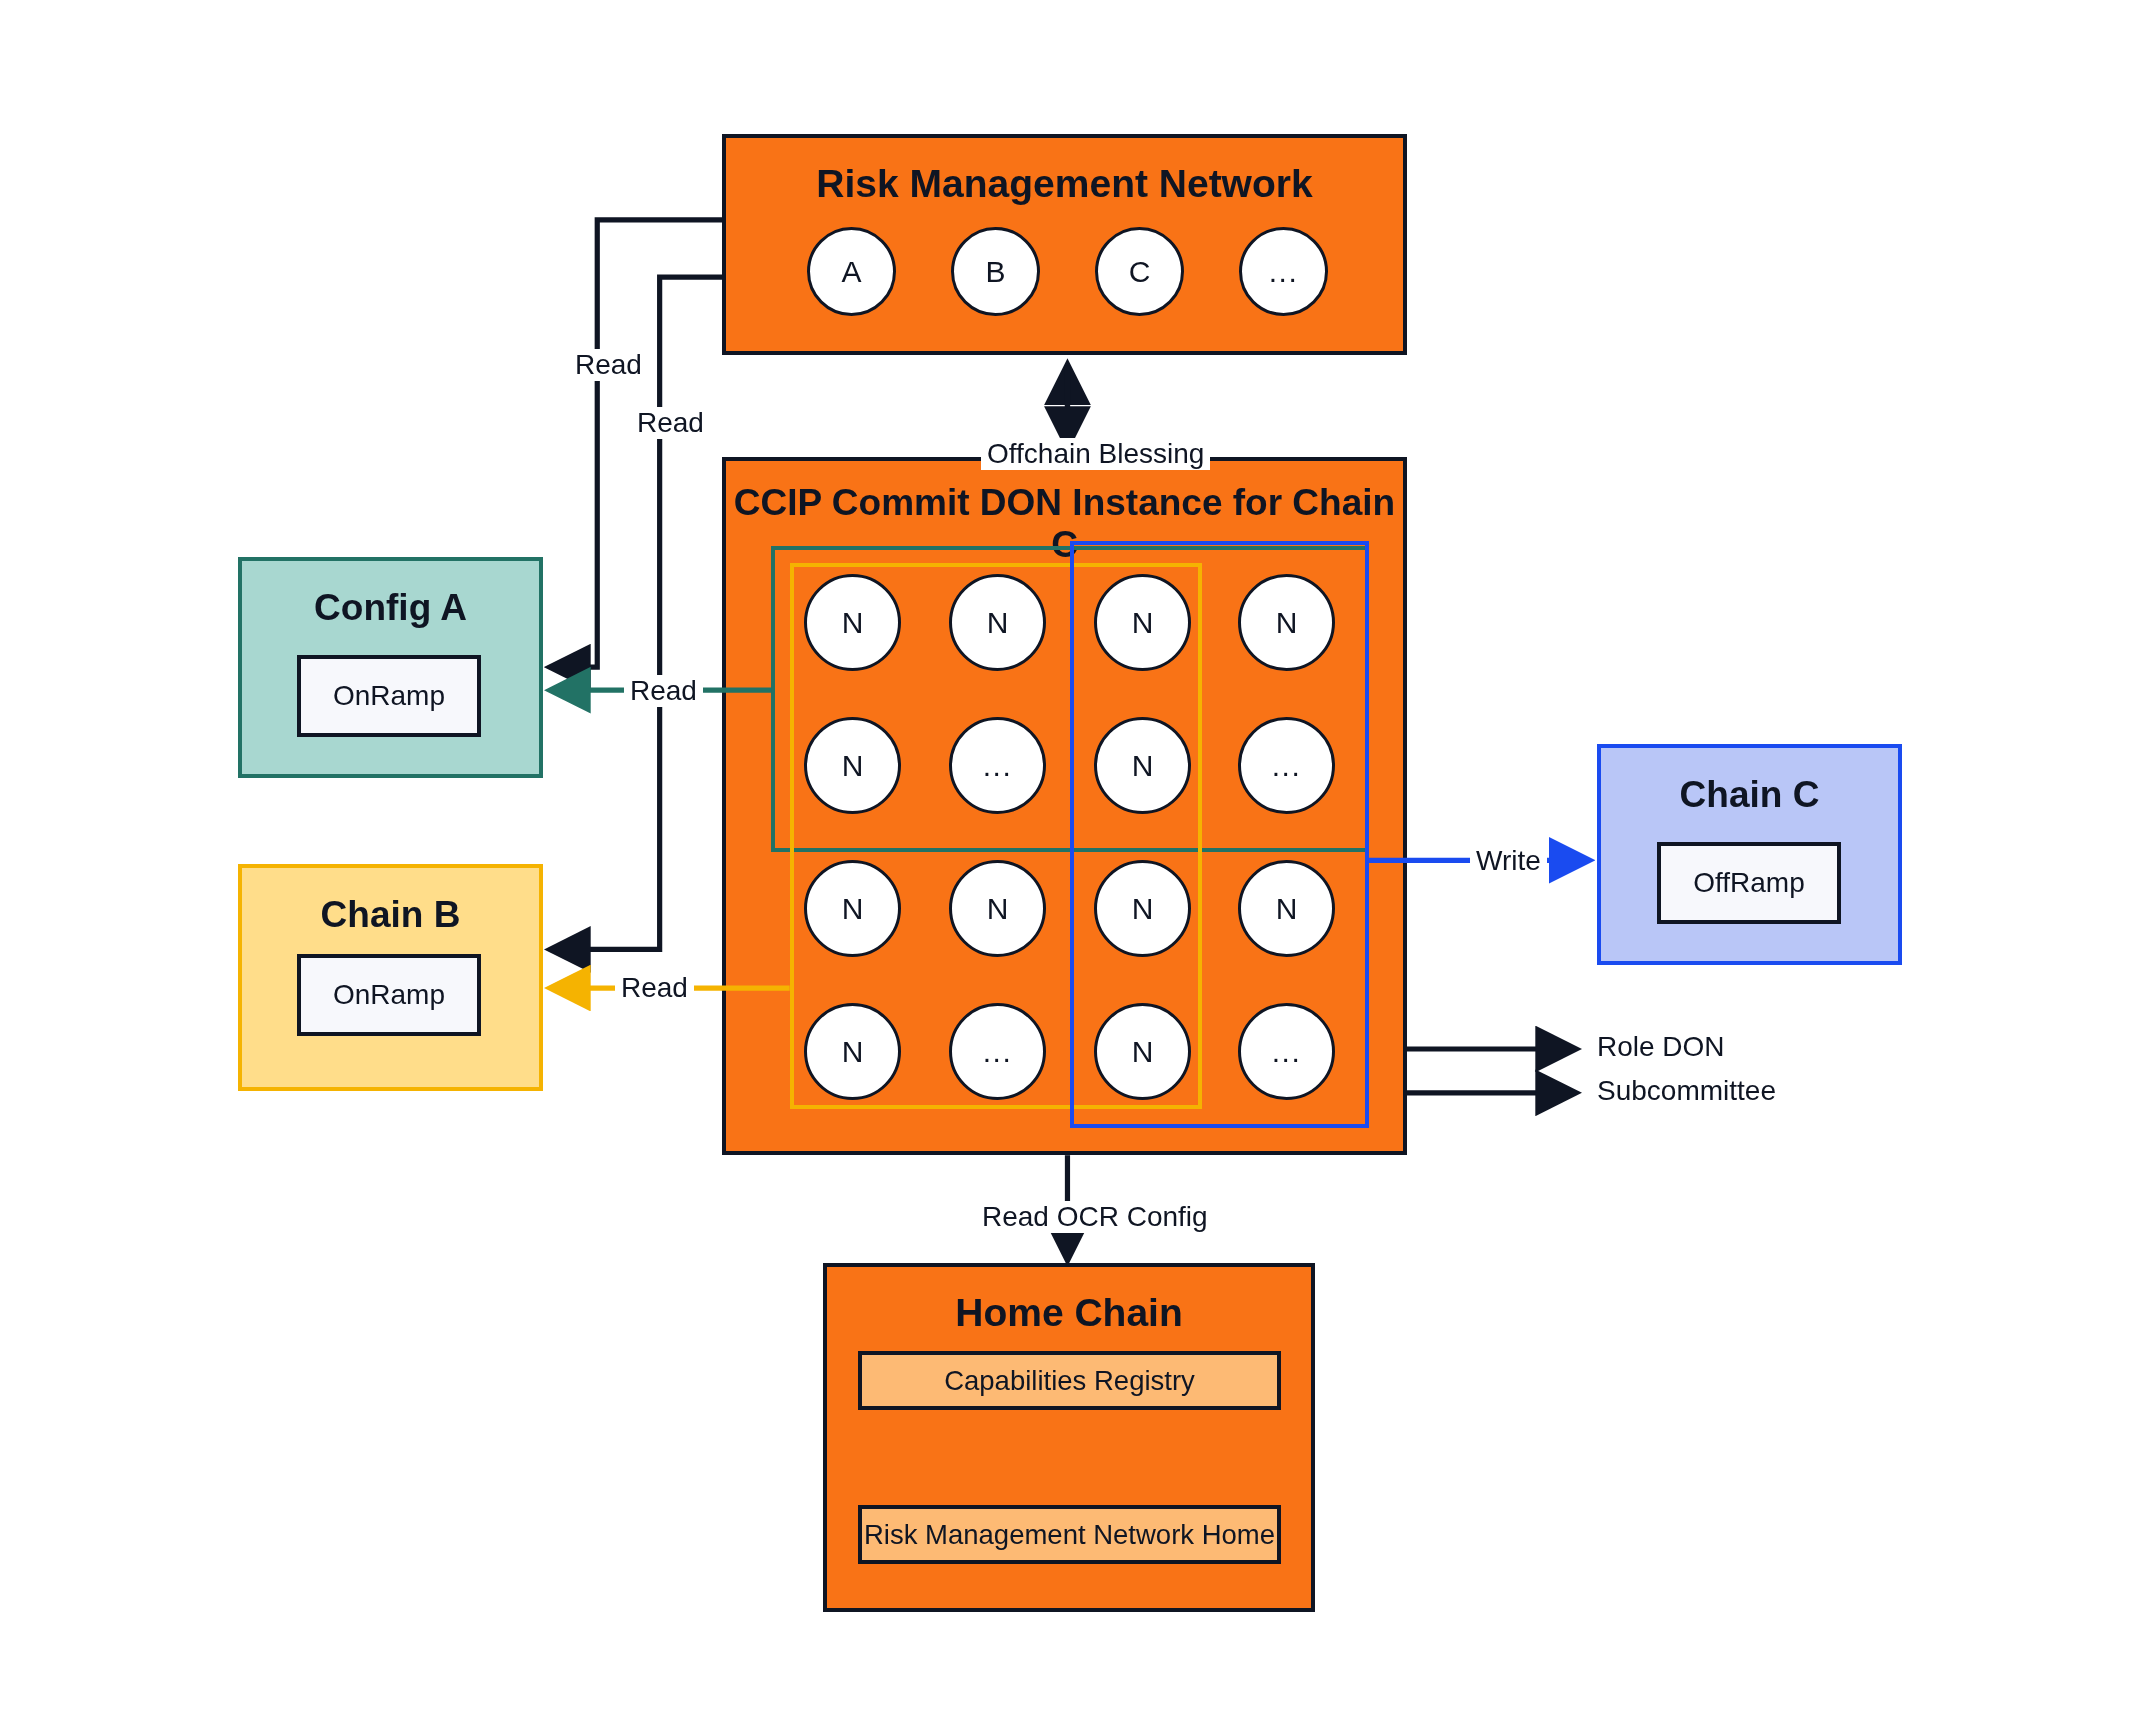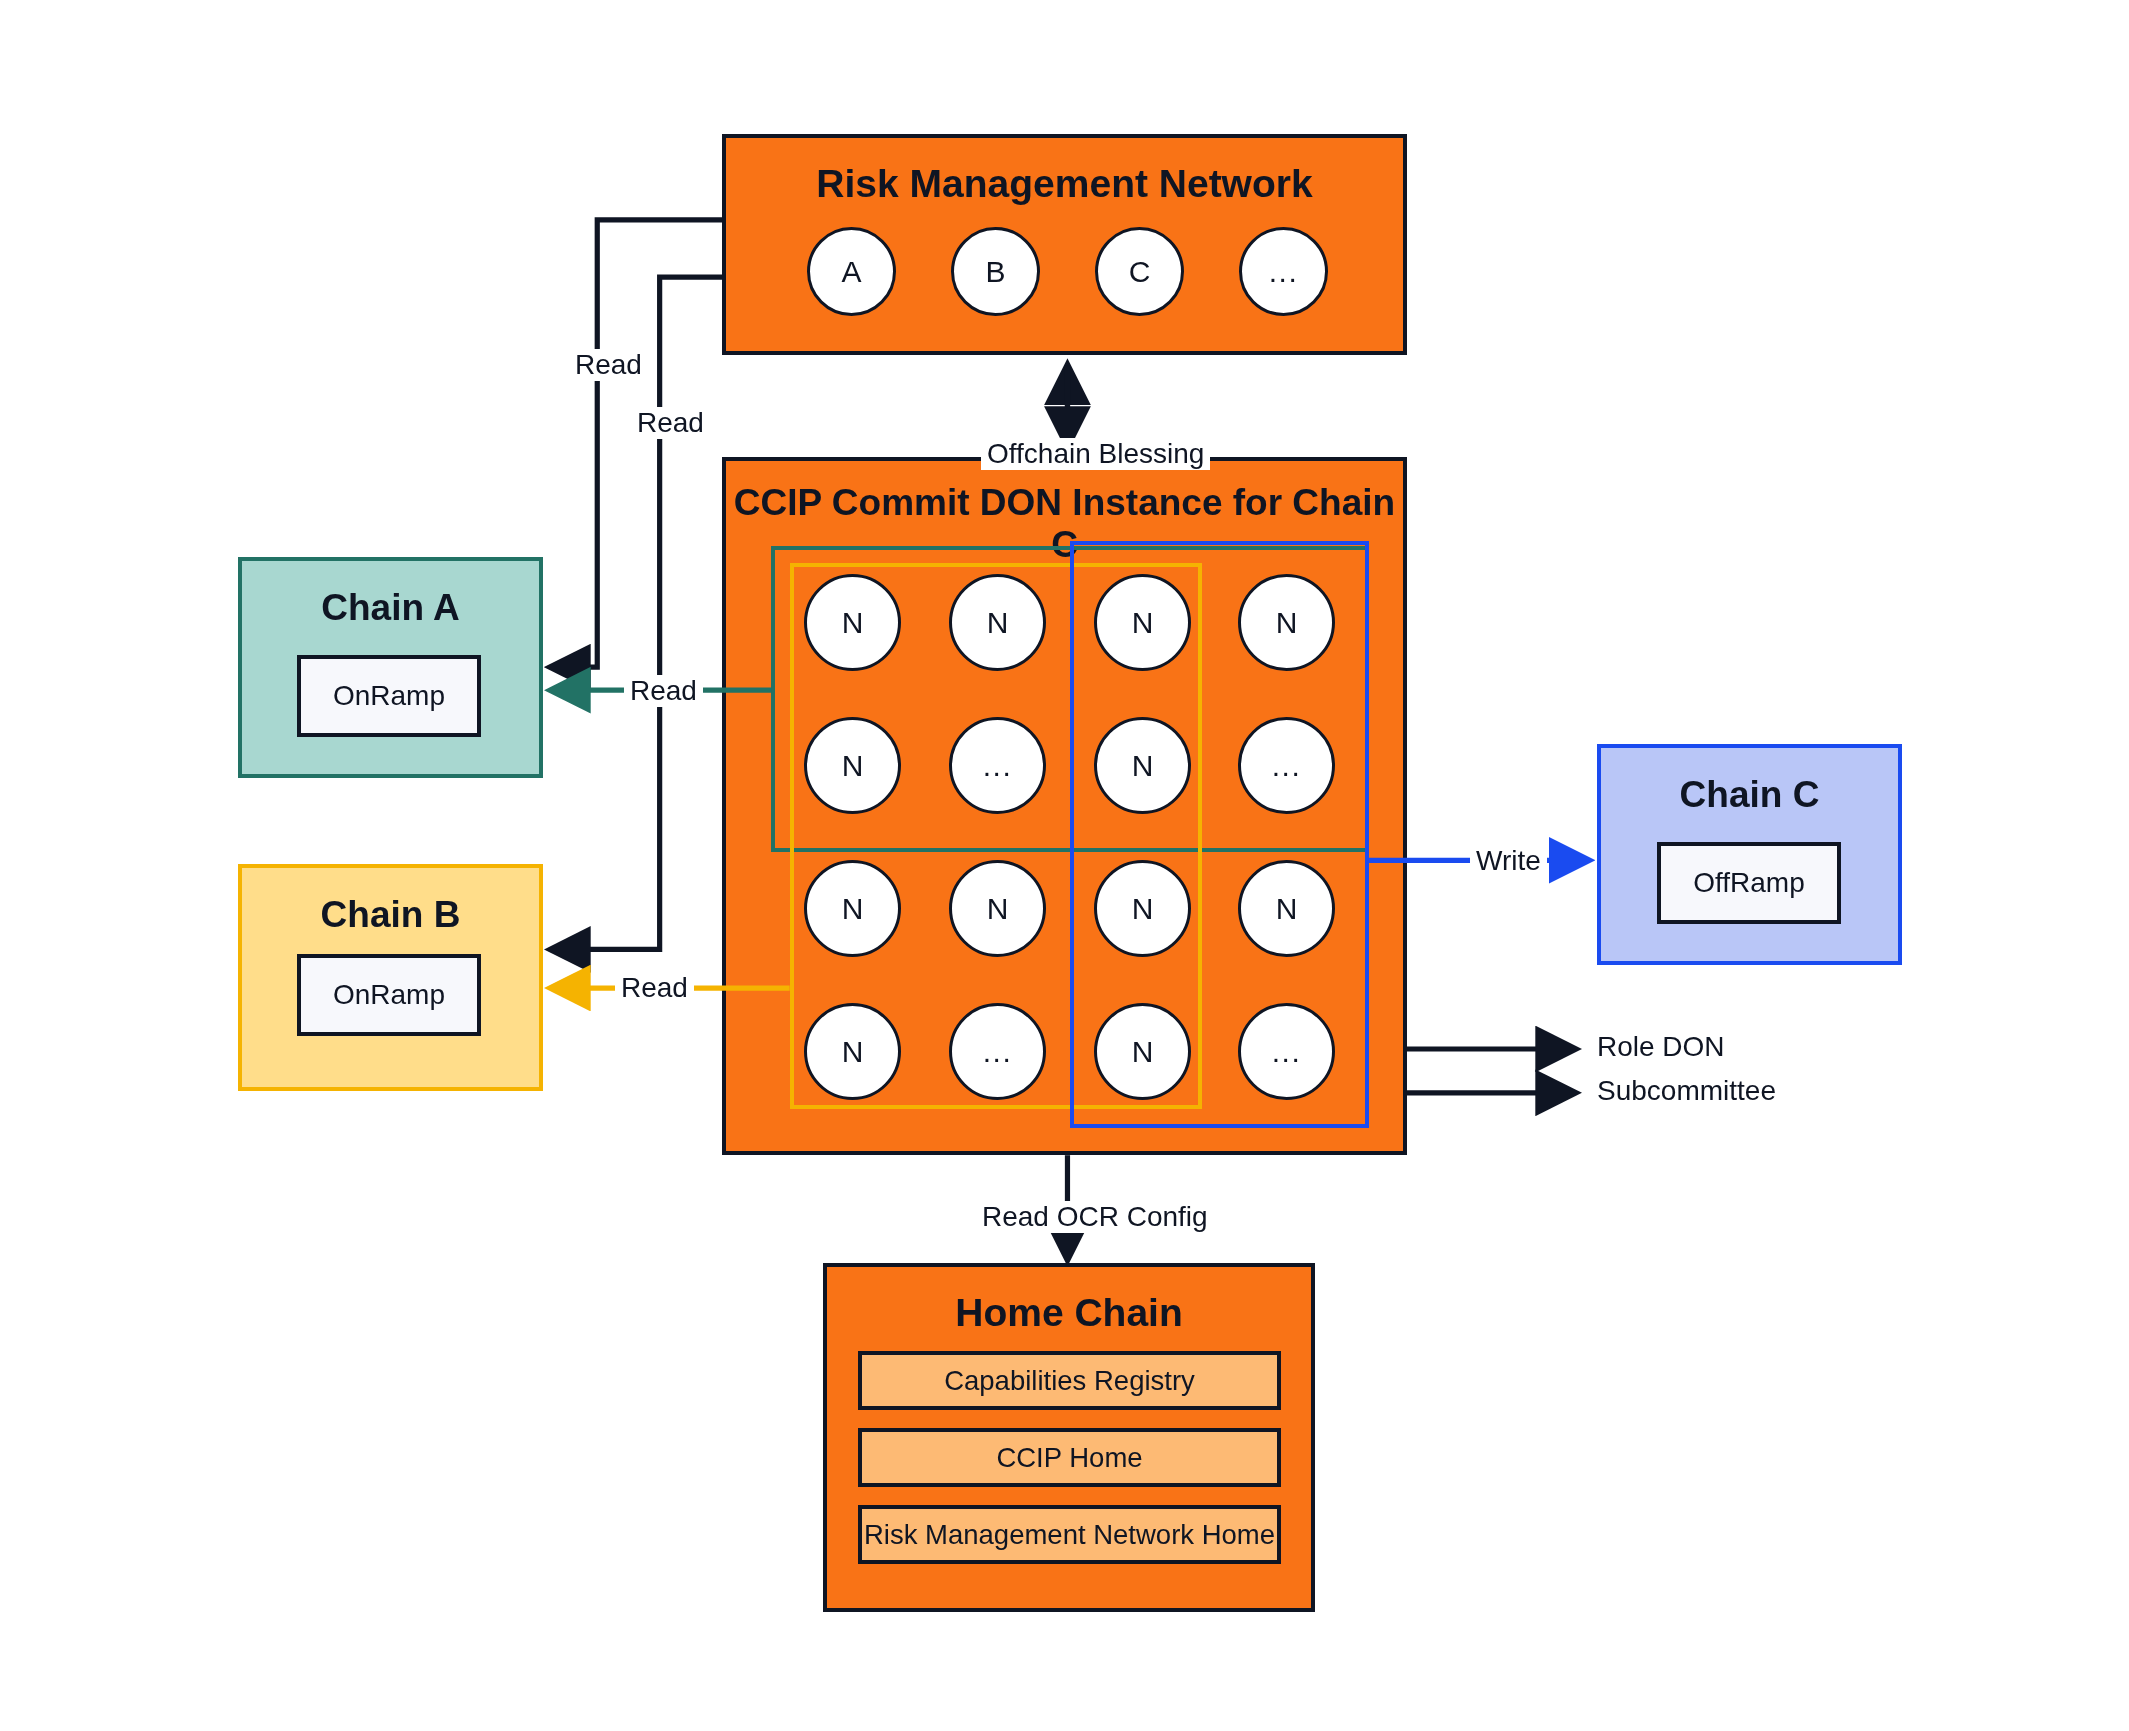"Chain A" div.chainttl { text: Chain -> Config }
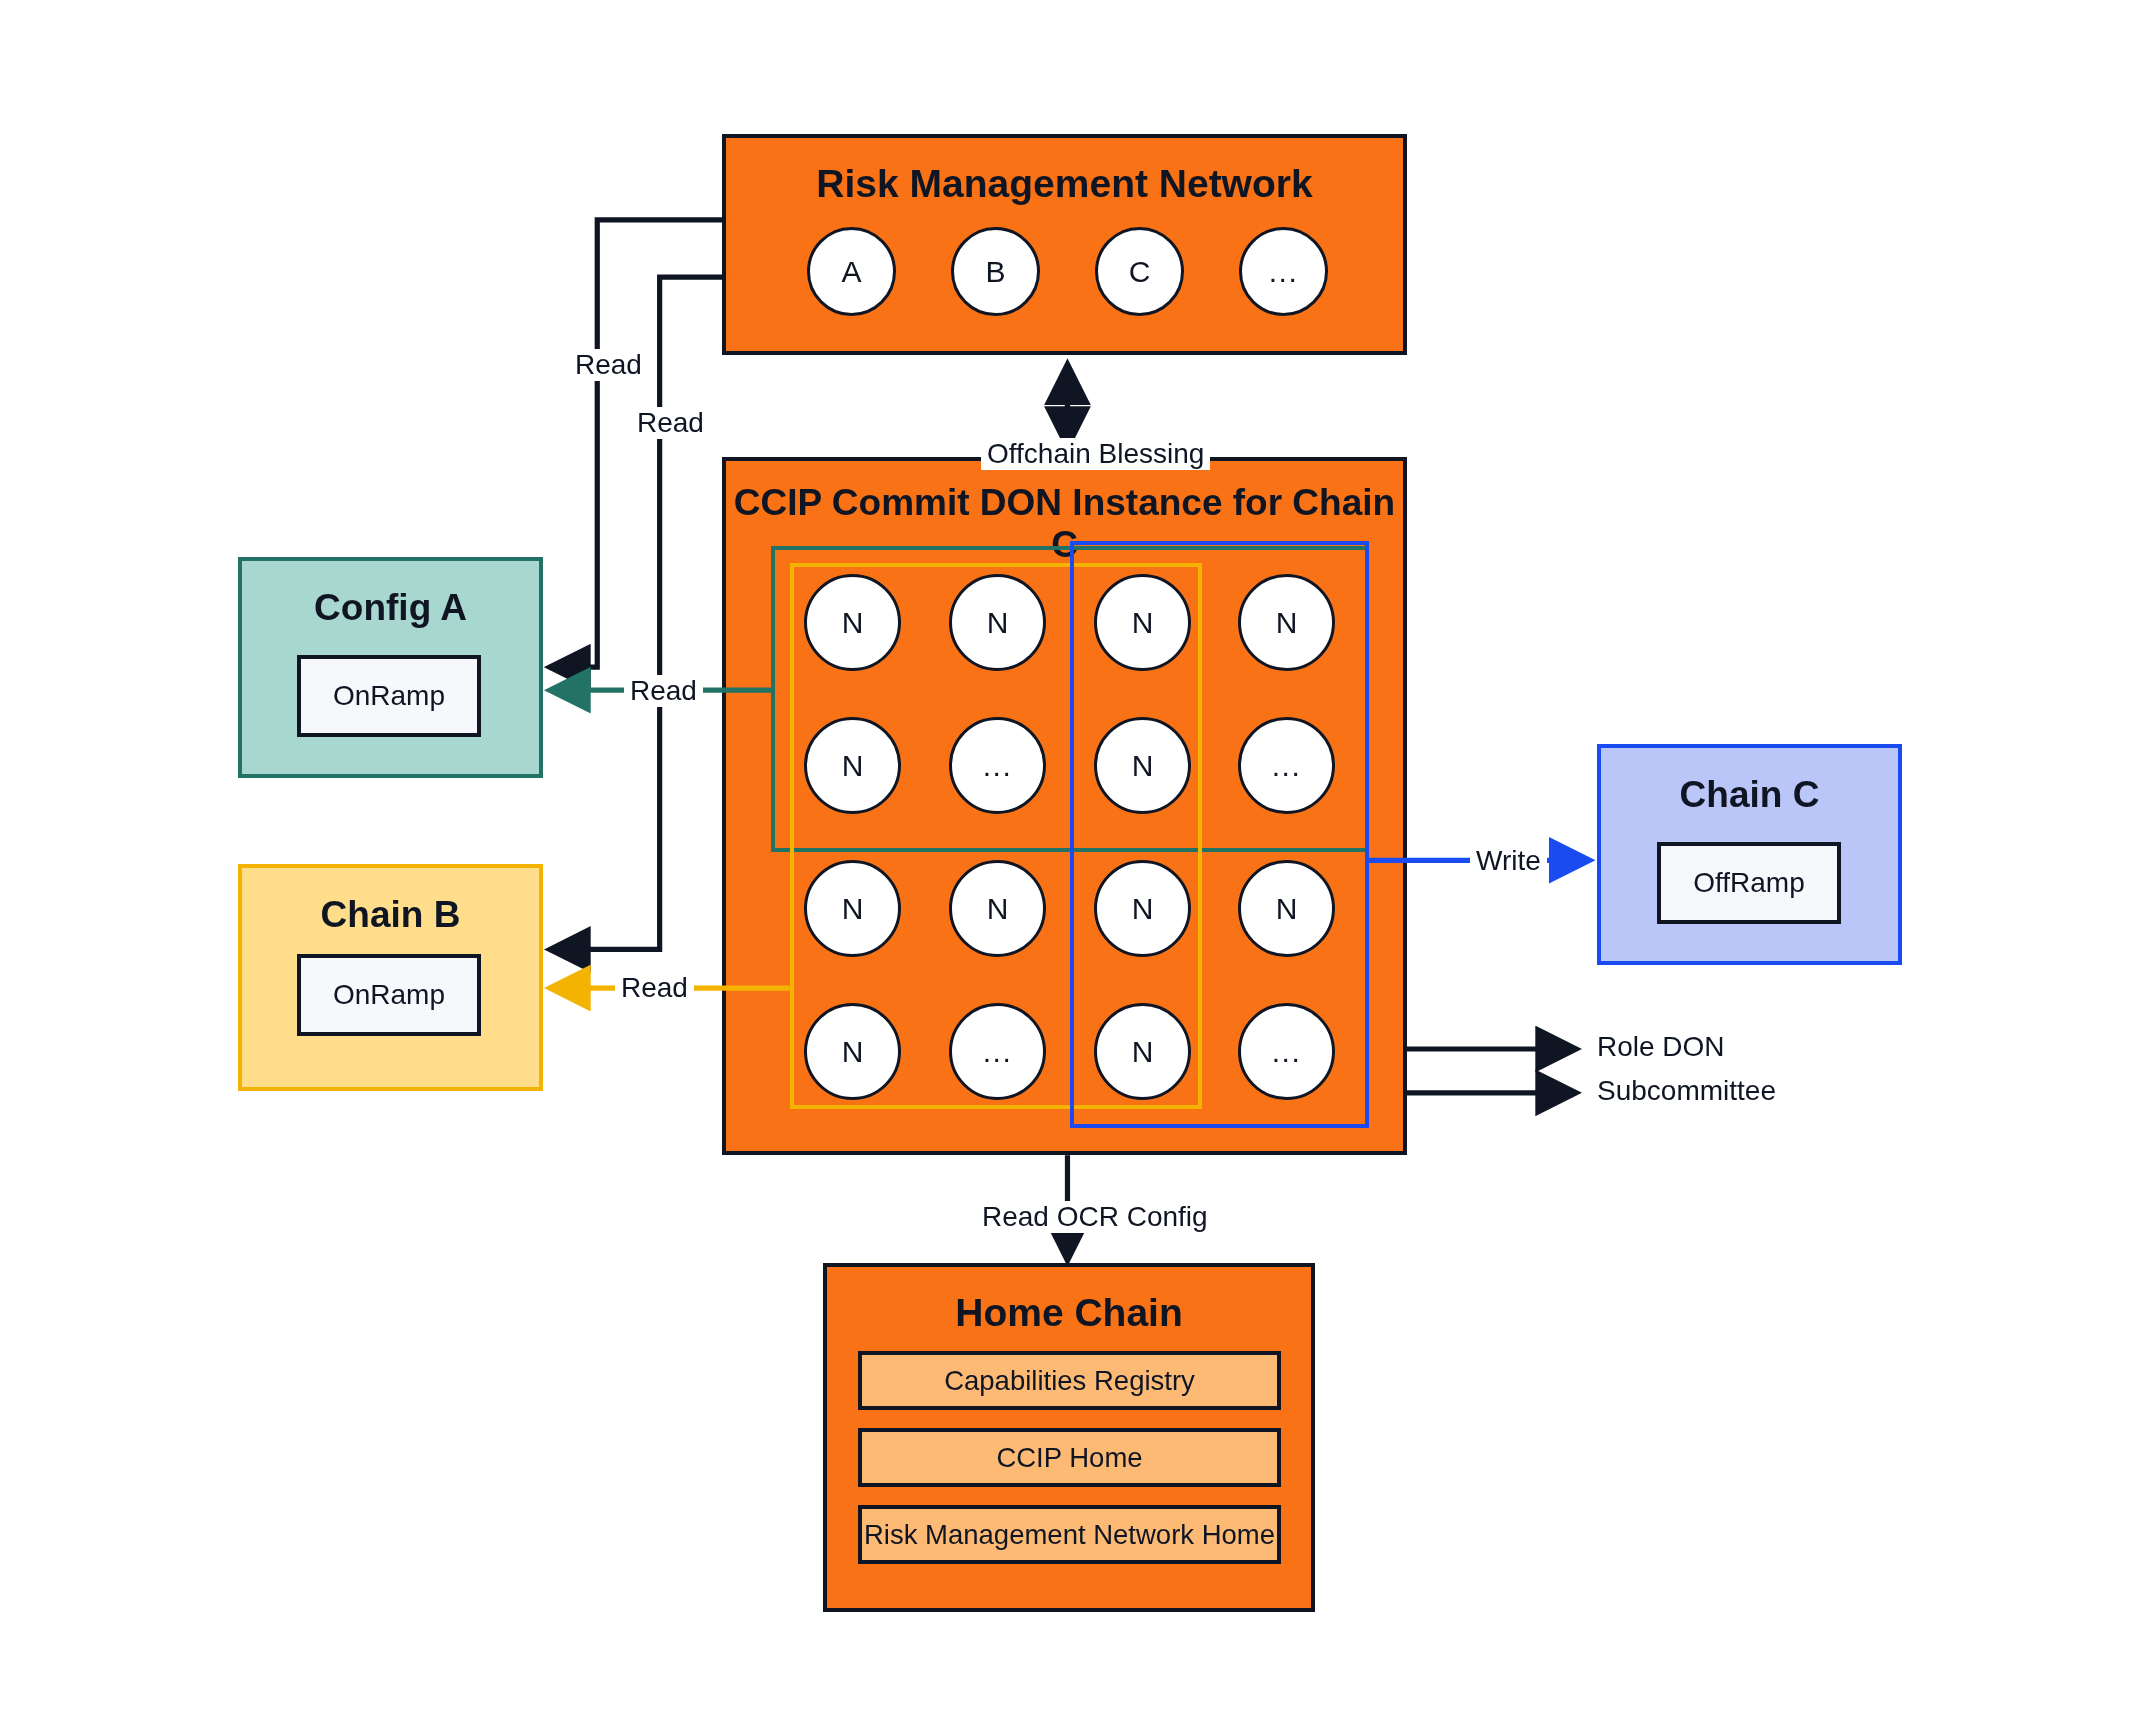"CCIP Home" div.hcrow { html: <div> <span>CCIP Home</span> </div> -> none }
